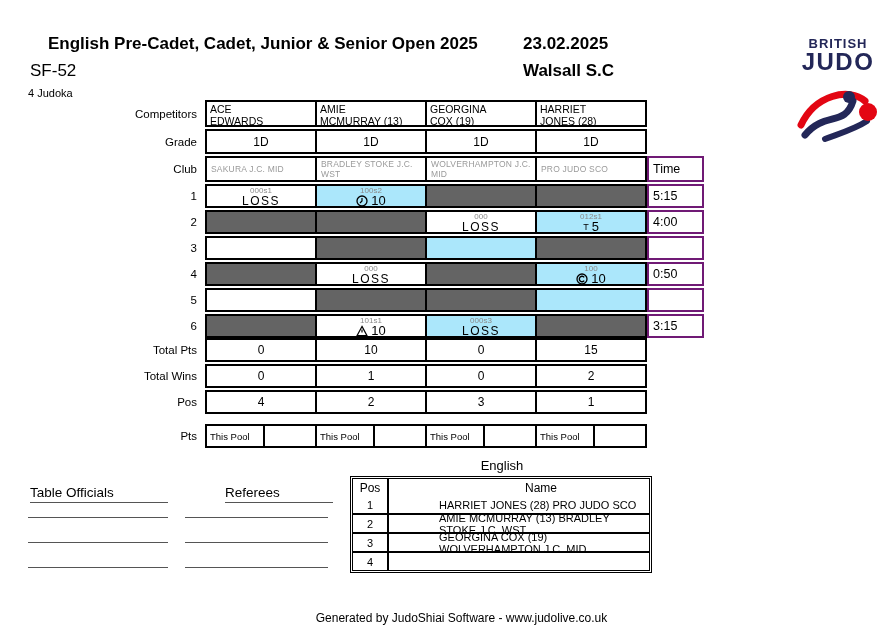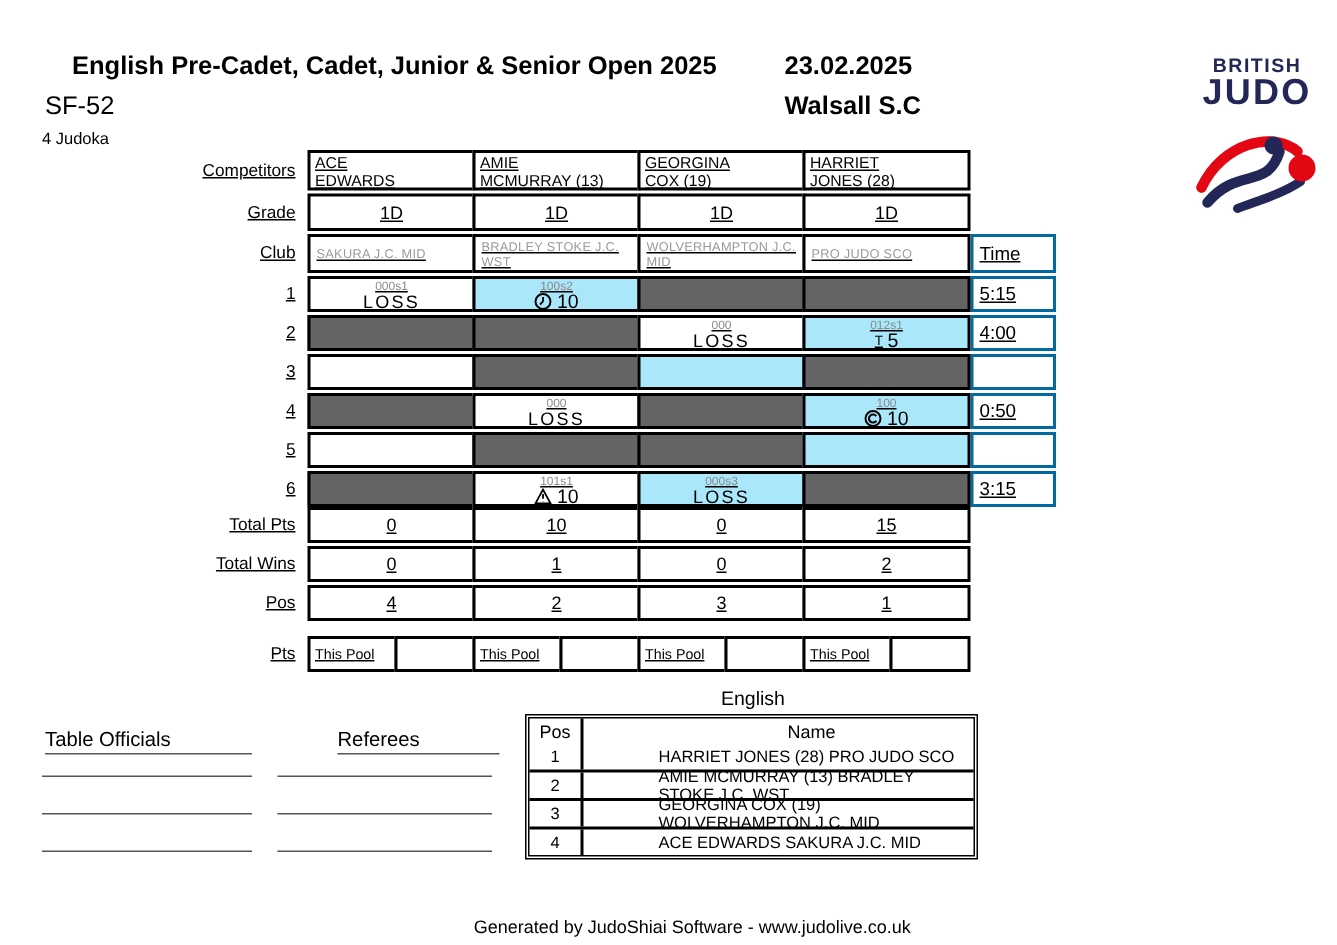"Competitors" .pool { text-decoration: underline -> none }
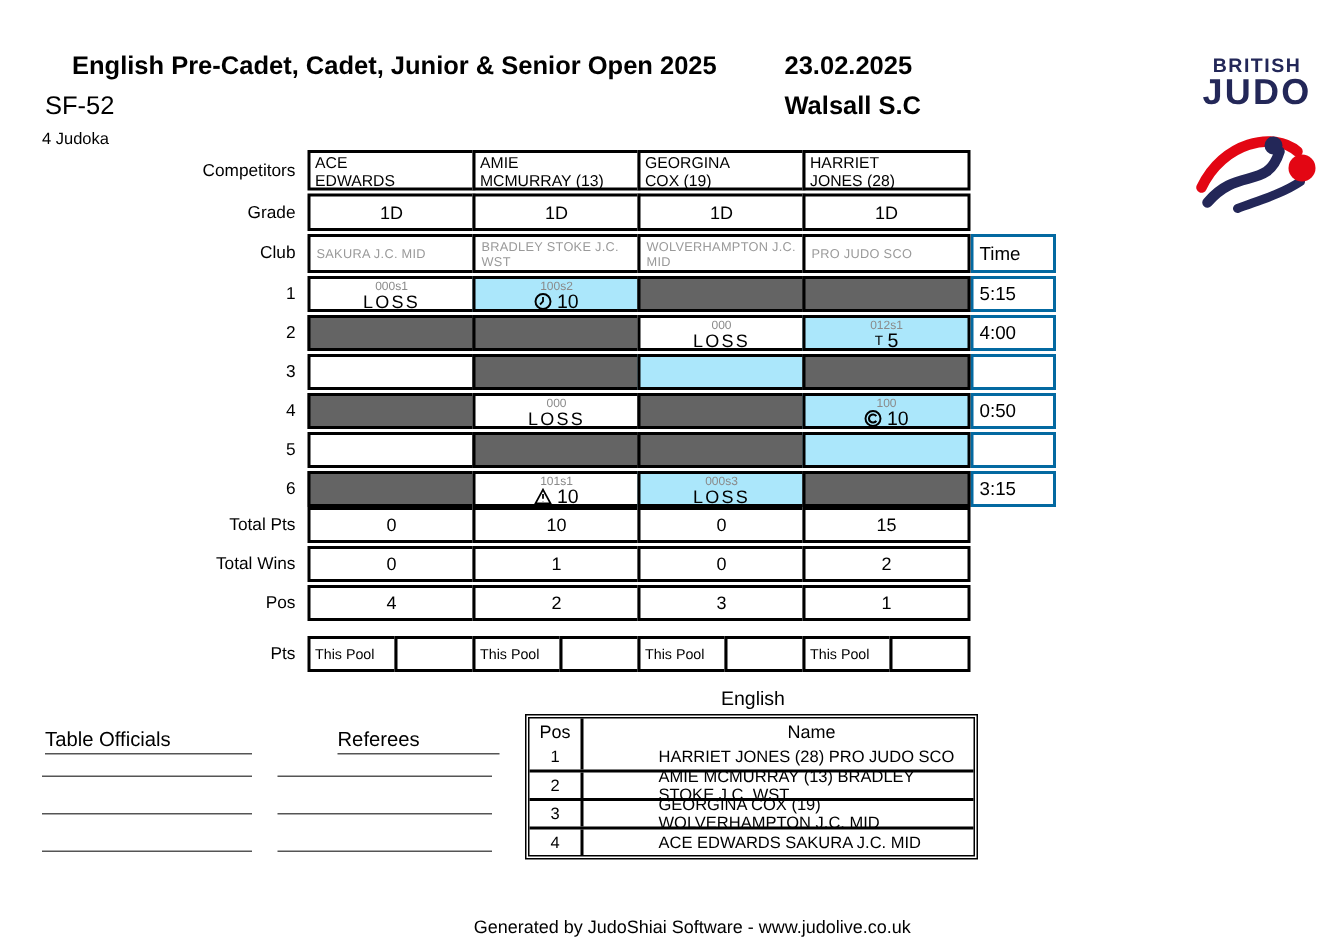"Time" .tcell { border: 2px solid #0369a1 -> 2px solid #701a75 }
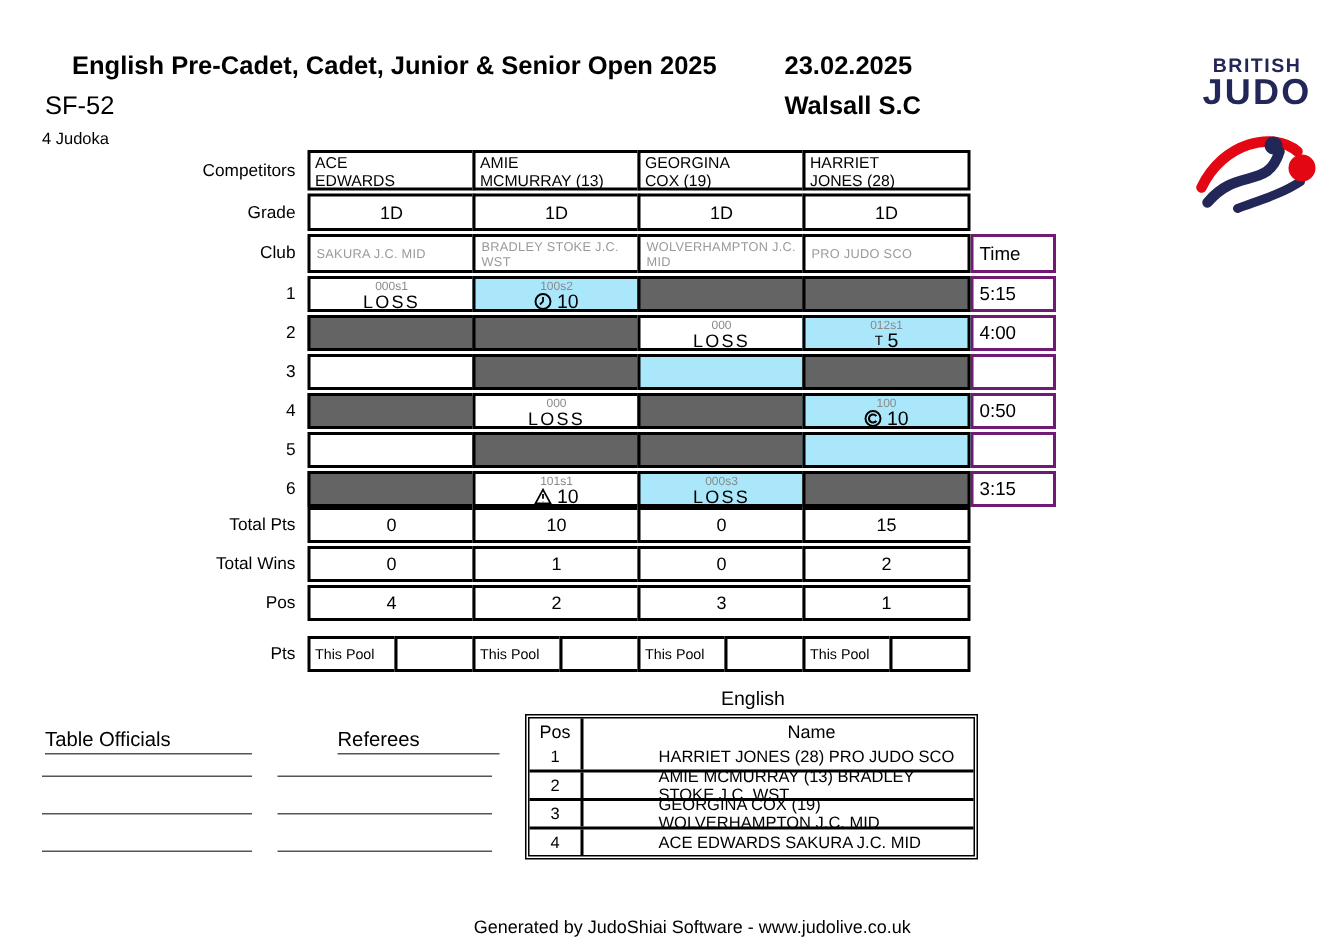"ACE EDWARDS SAKURA J.C. MID" span.res-name { html: <span>ACE EDWARDS SAKURA J.C. MID</span> -> none }
